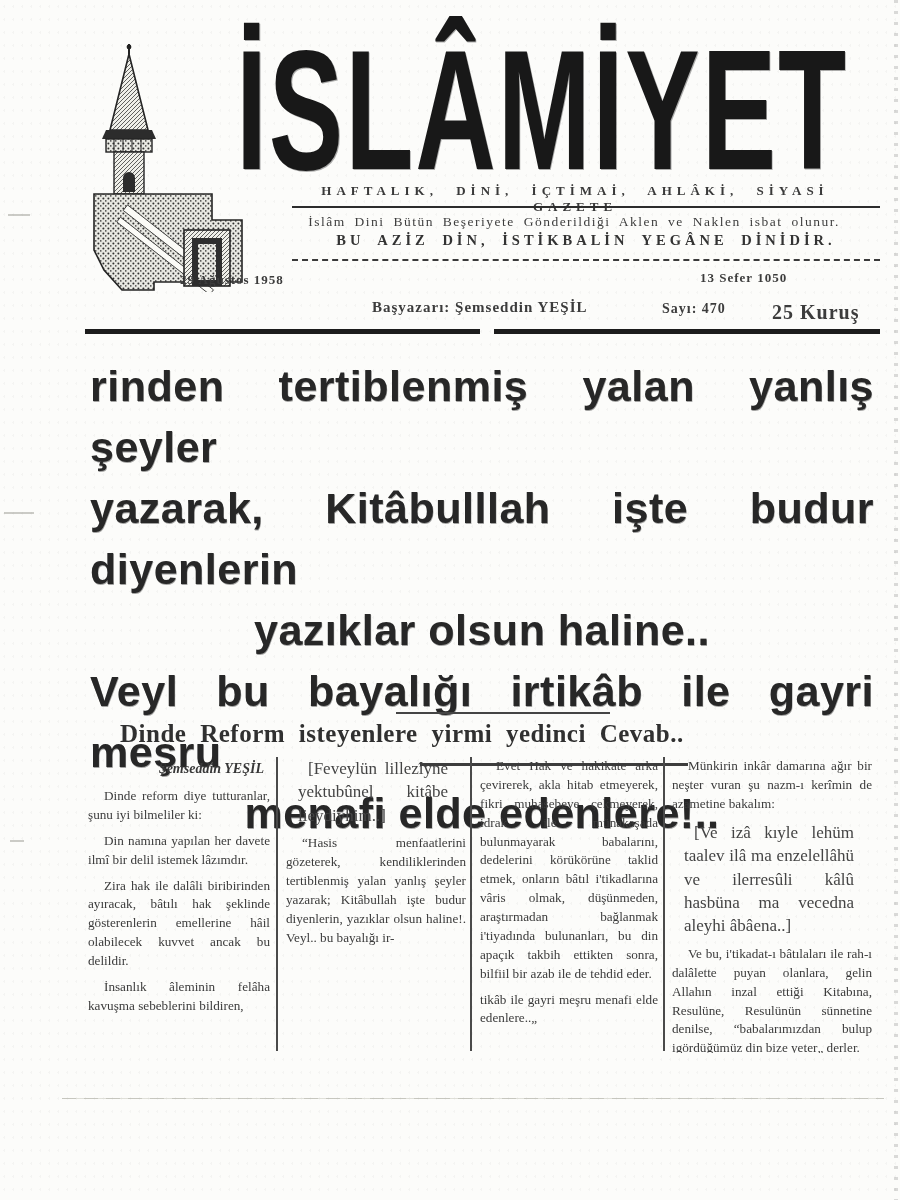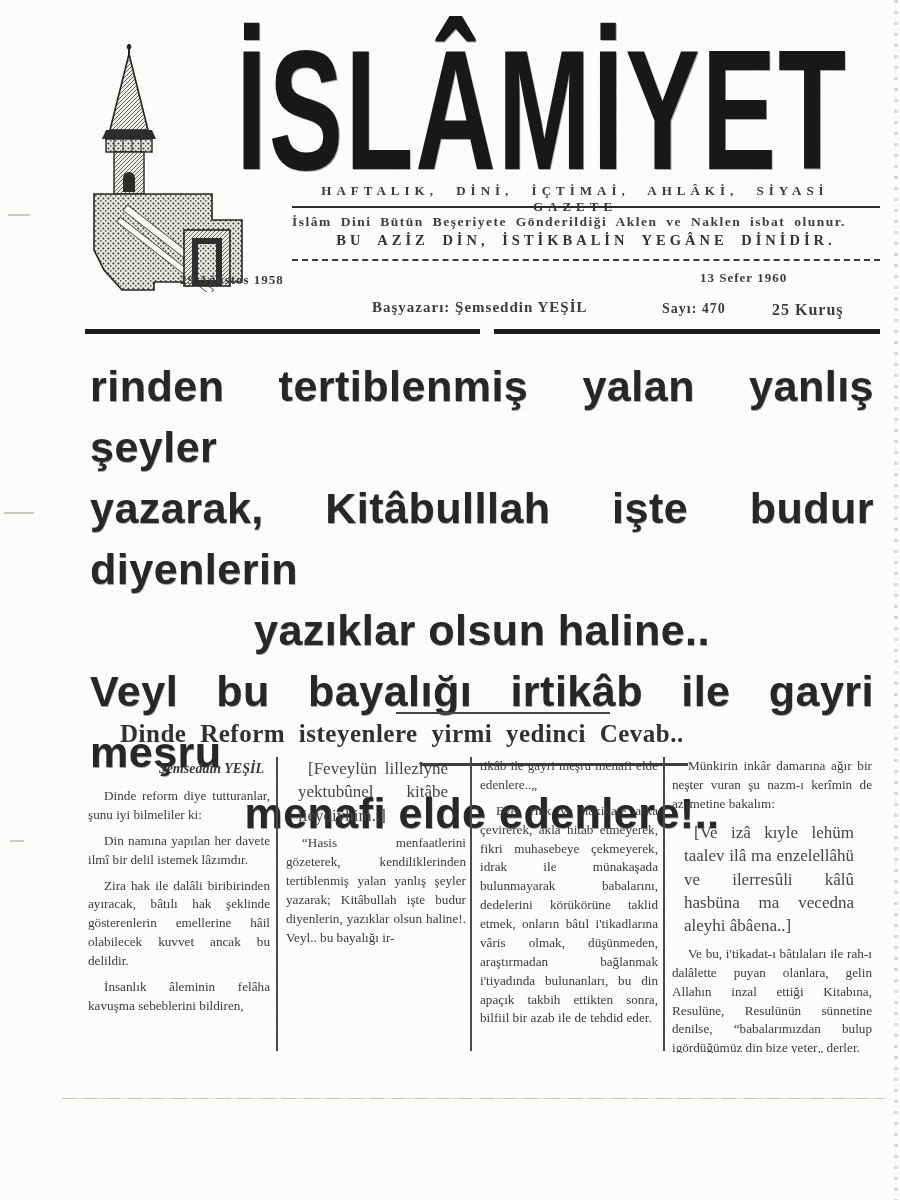"İslâm Dini Bütün Beşeriyete Gönderildiği" .motto1 { font-weight: bold -> normal; left: 292px -> 280px; text-align: left -> center }
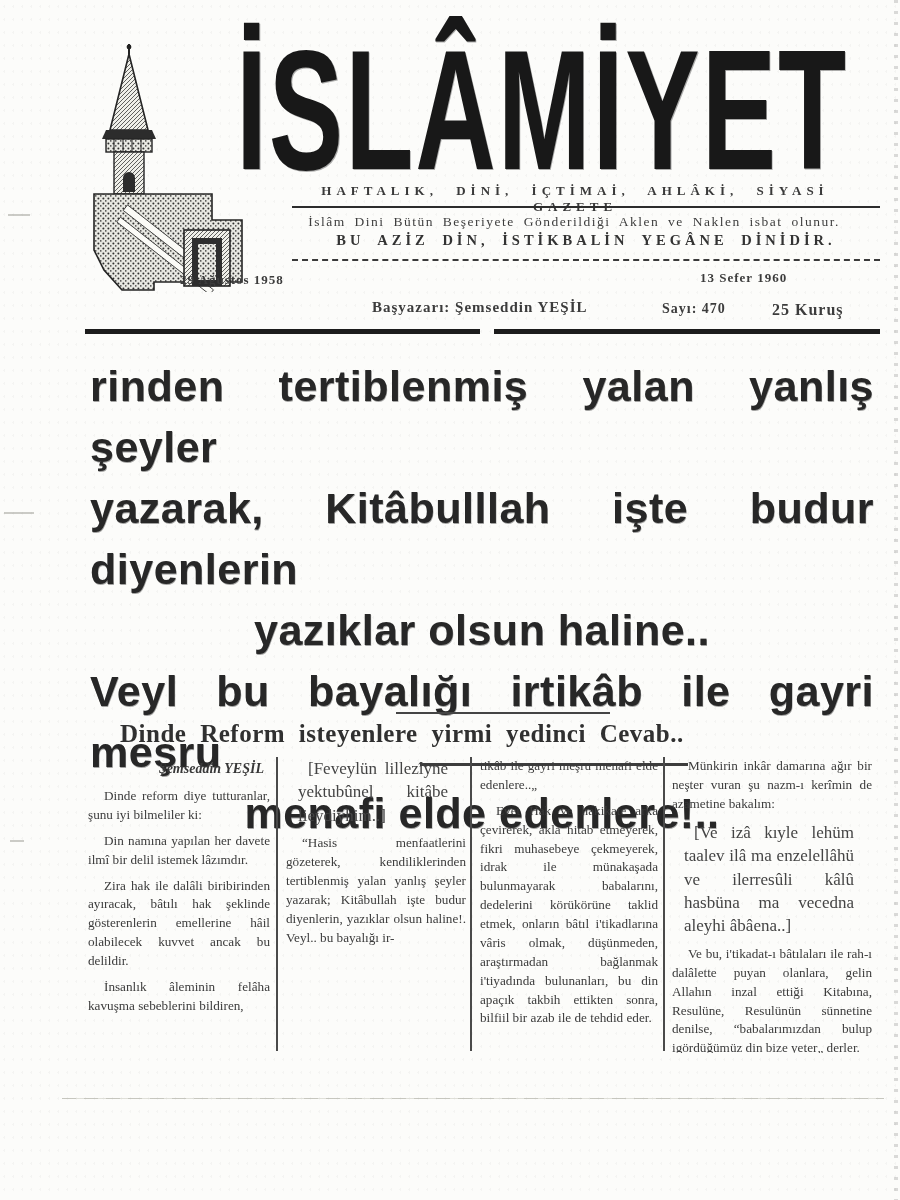"13 Sefer 1960" div.dateline { text: 1960 -> 1050 }
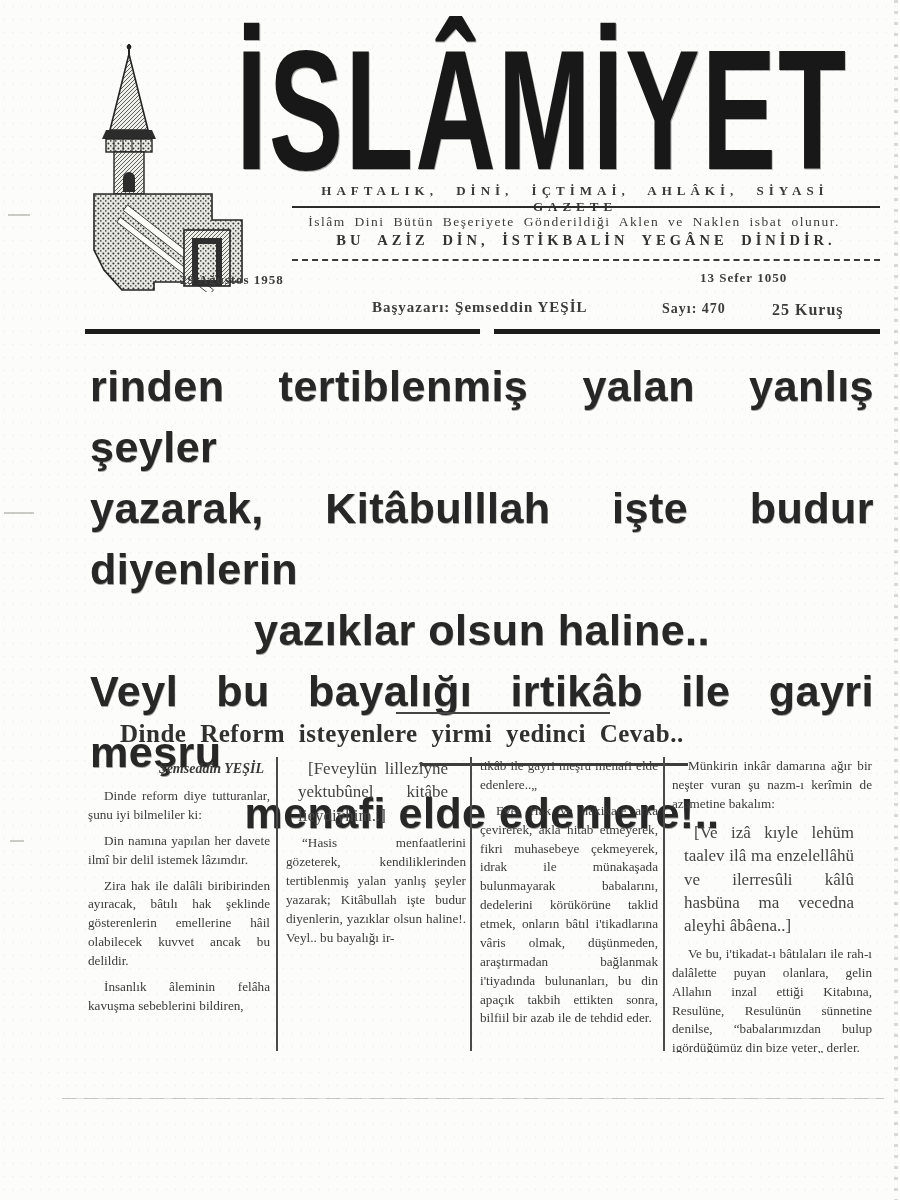"25 Kuruş" .price { font-size: 16px -> 20px }
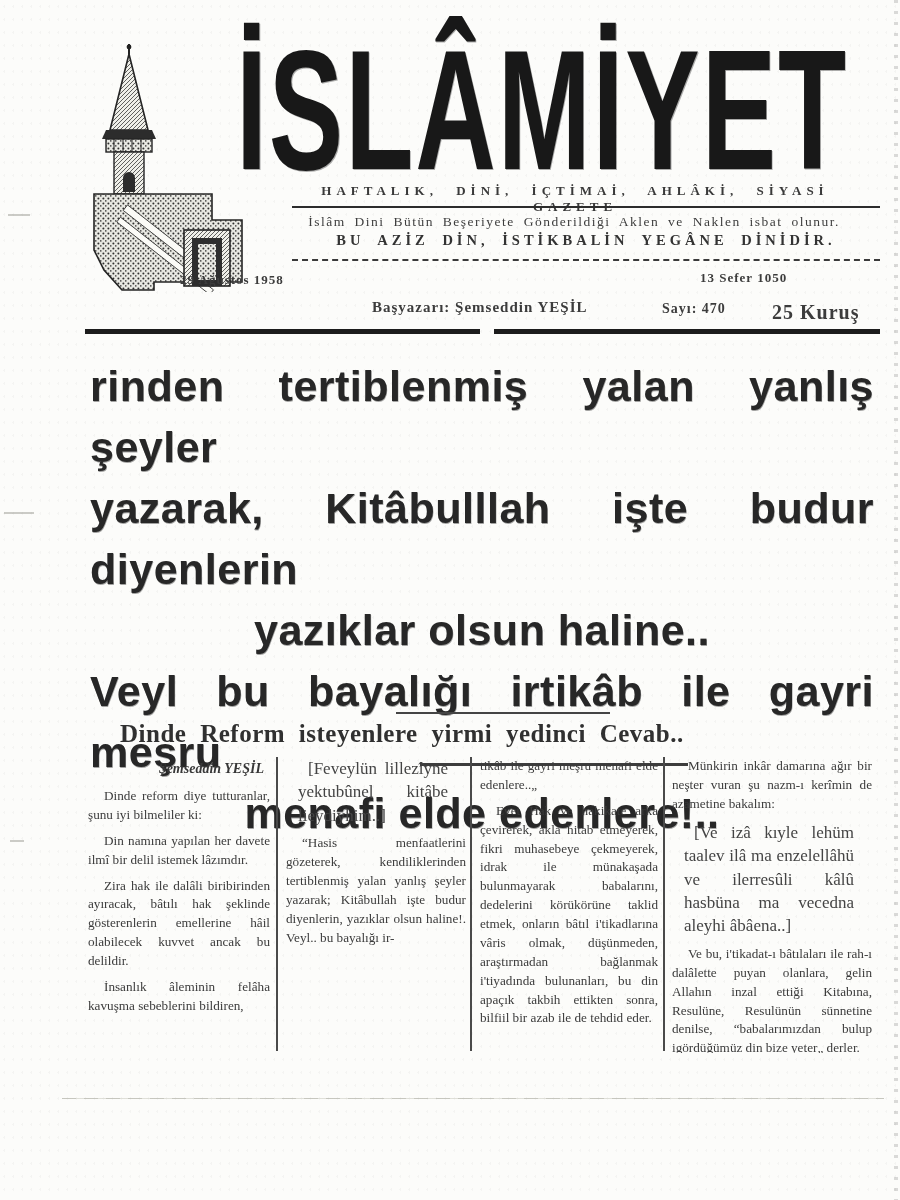"tikâb ile gayri meşru menafi" p.para { order: before "Evet Hak ve hakikate arka" -> after "Evet Hak ve hakikate arka" }
